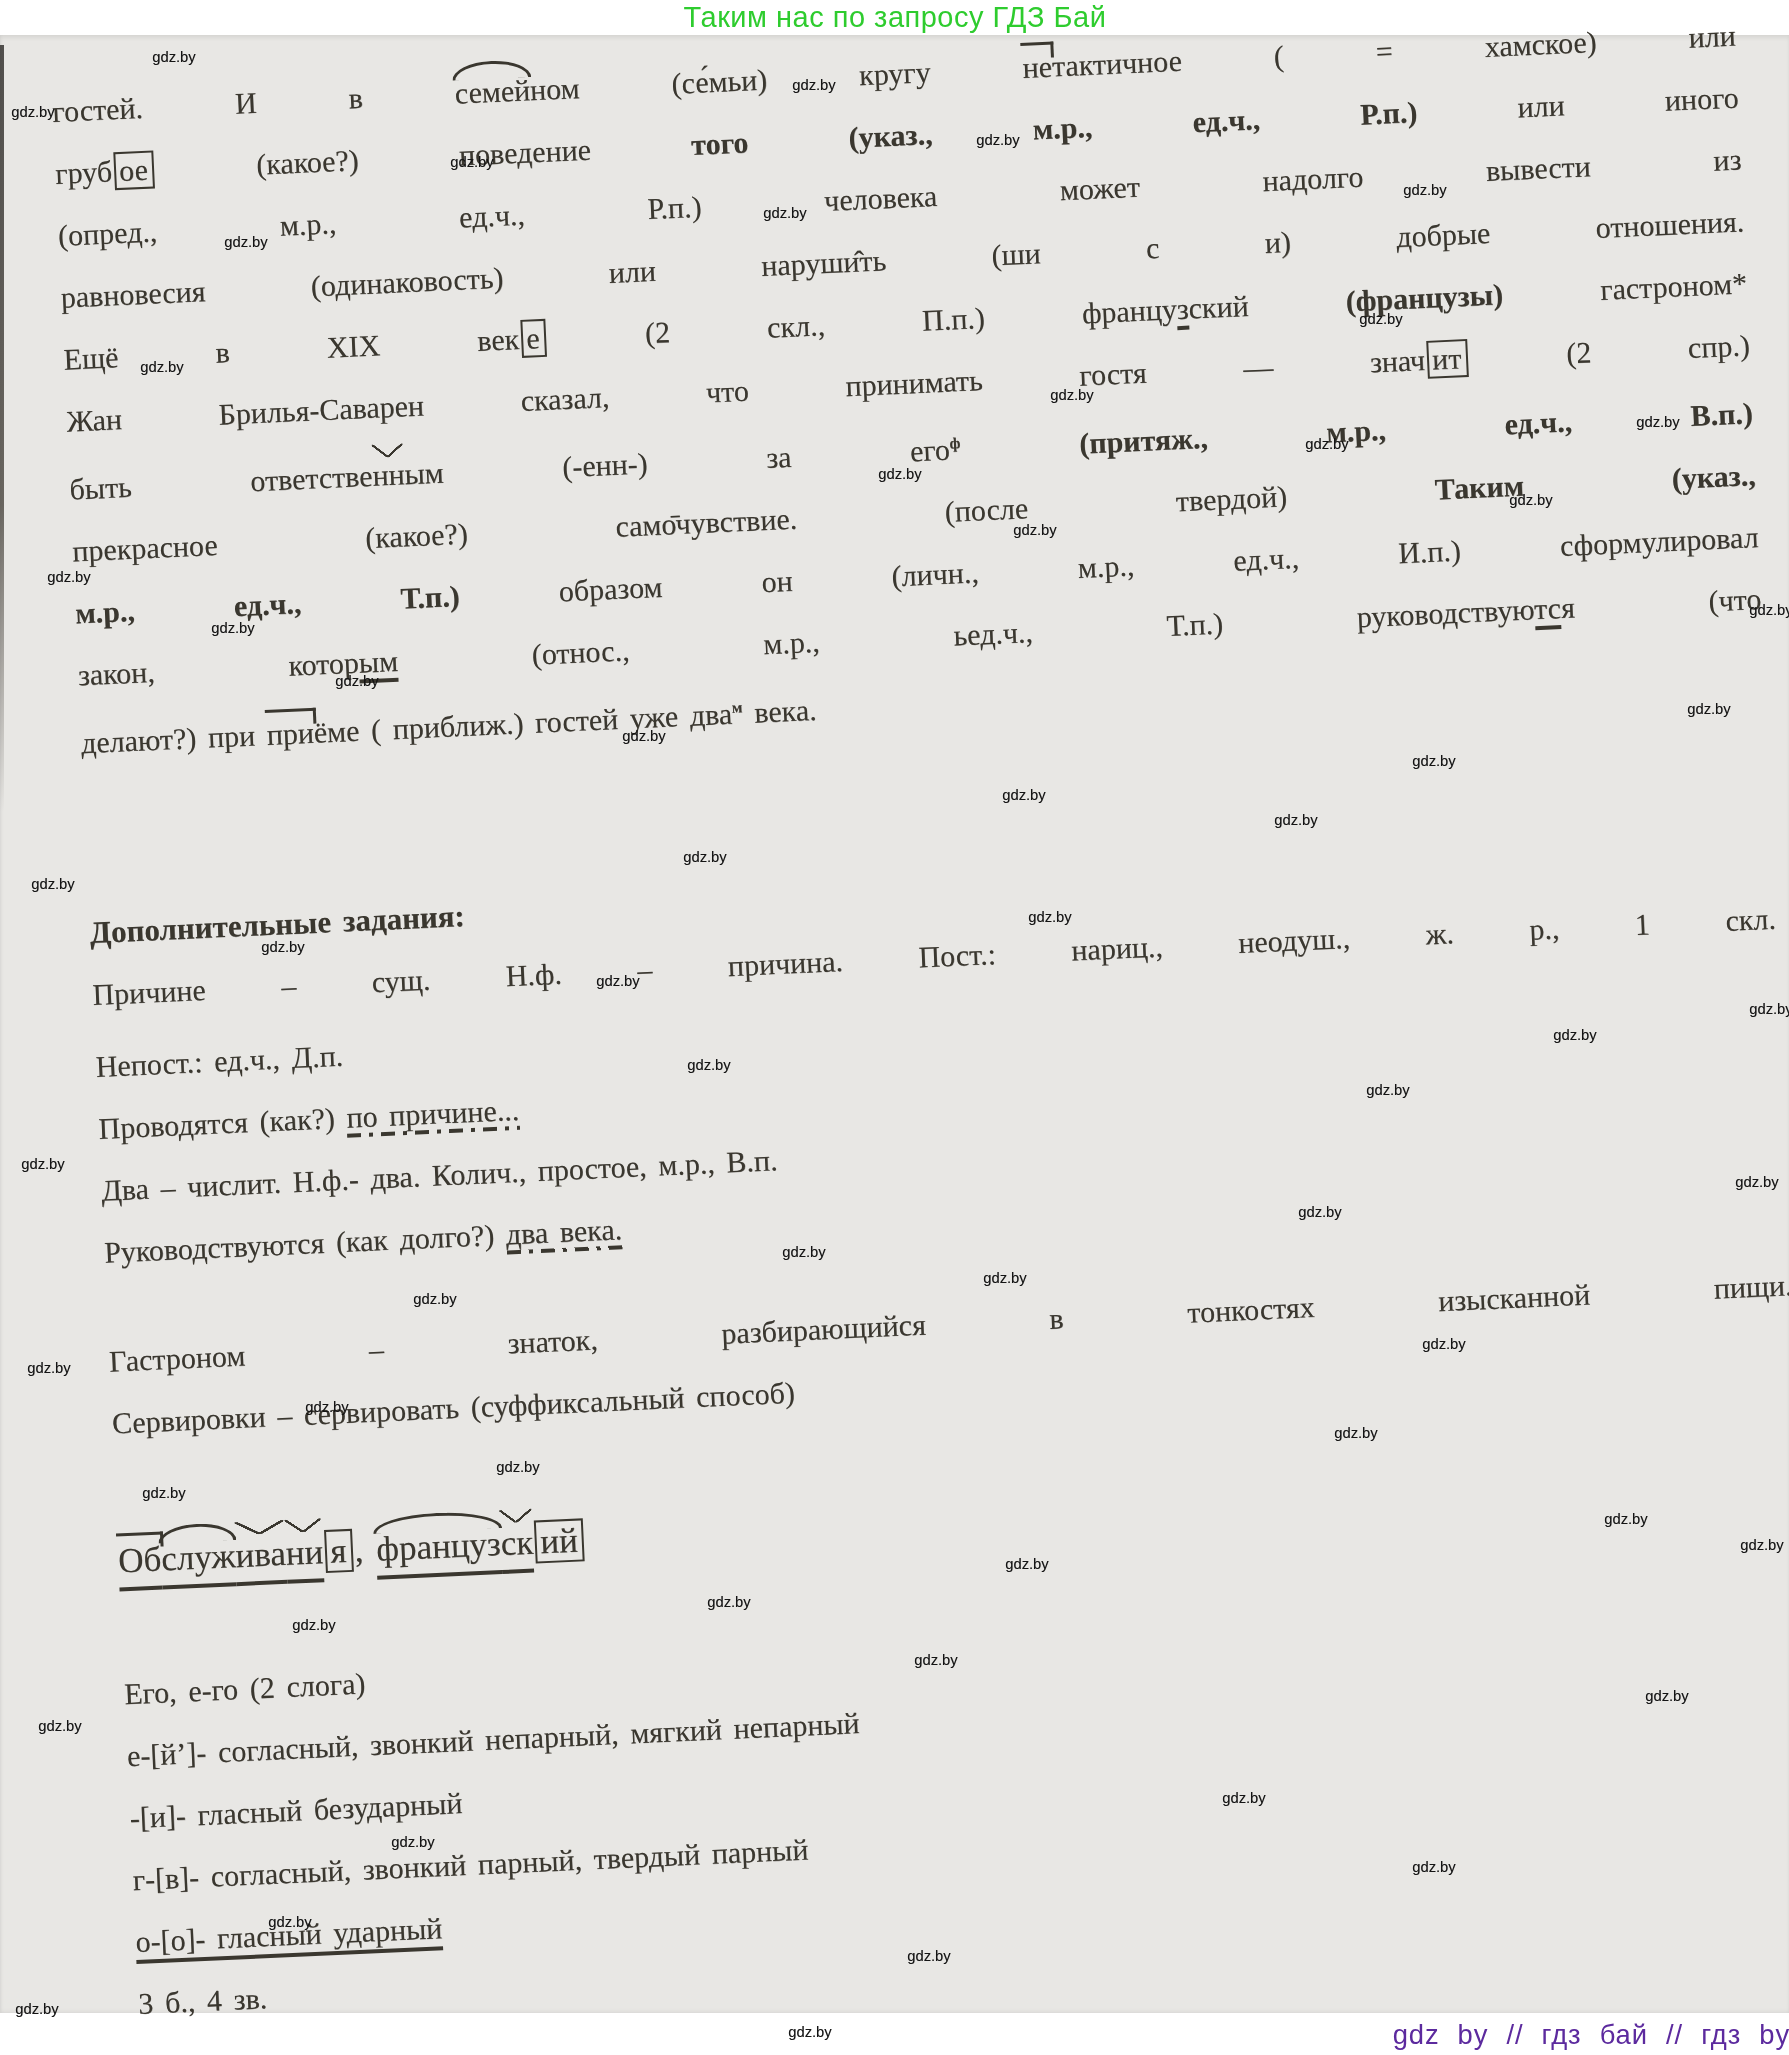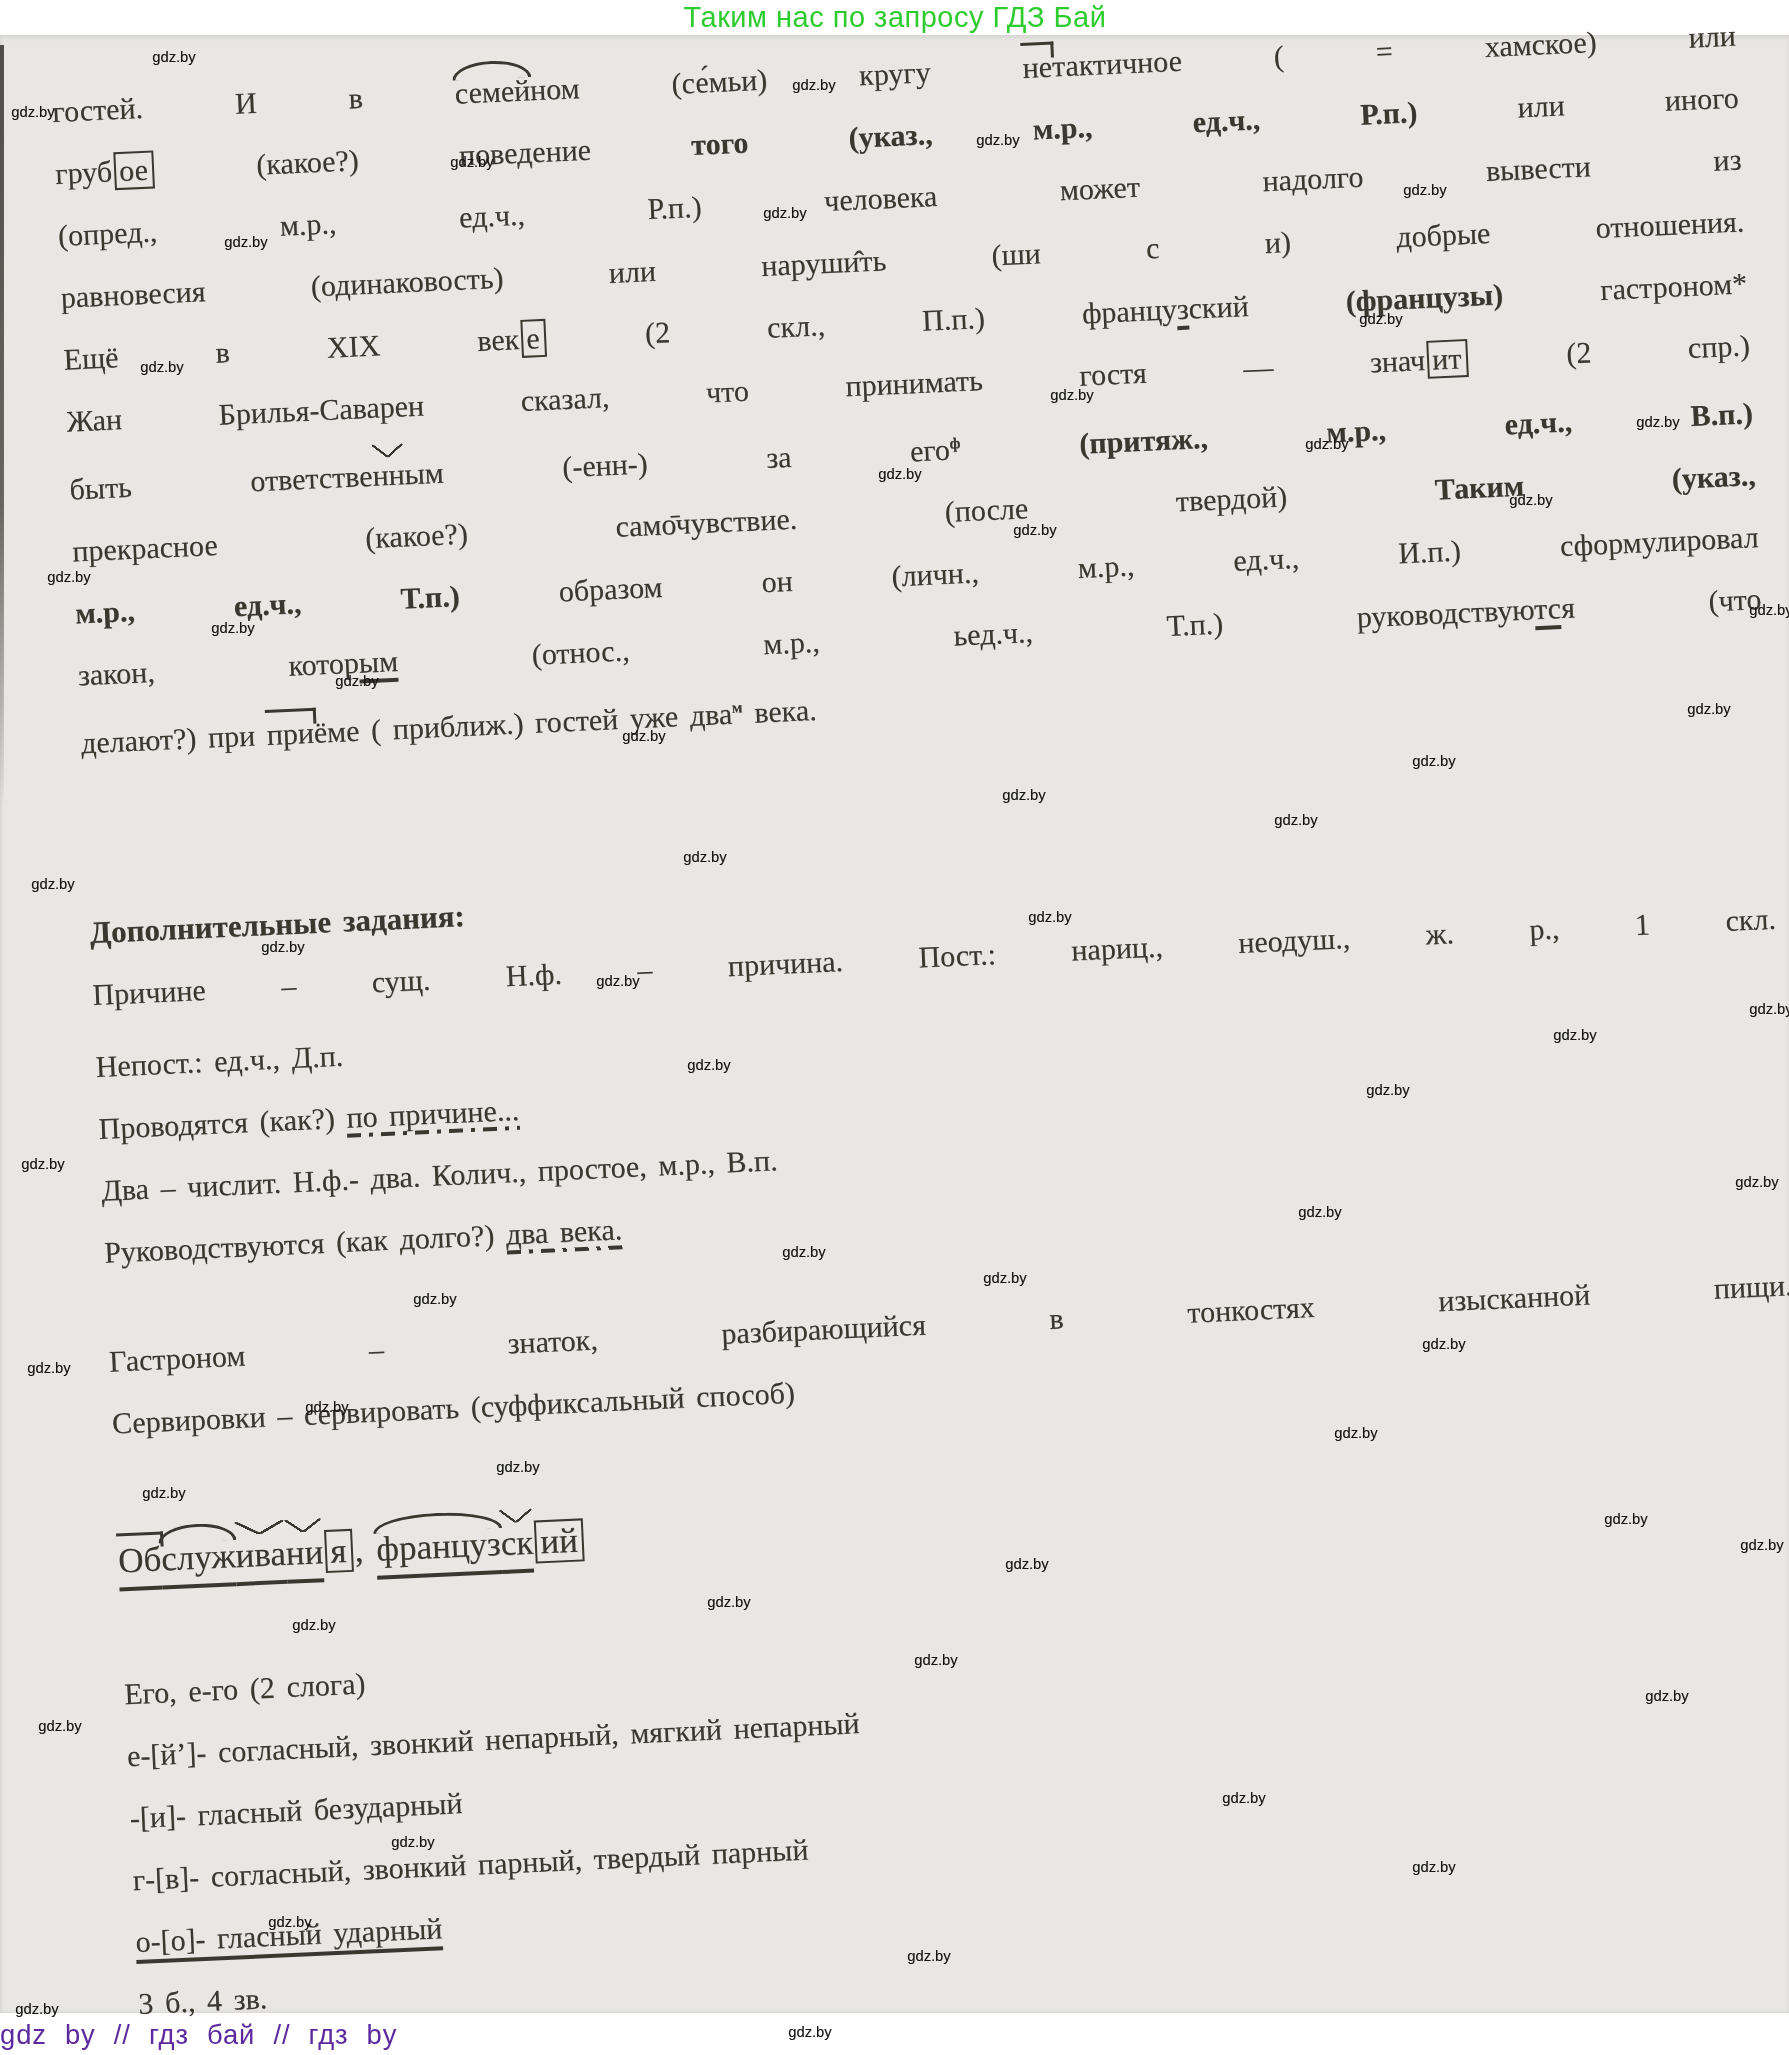"gdz by // гдз бай" .footer { text-align: left -> right }
